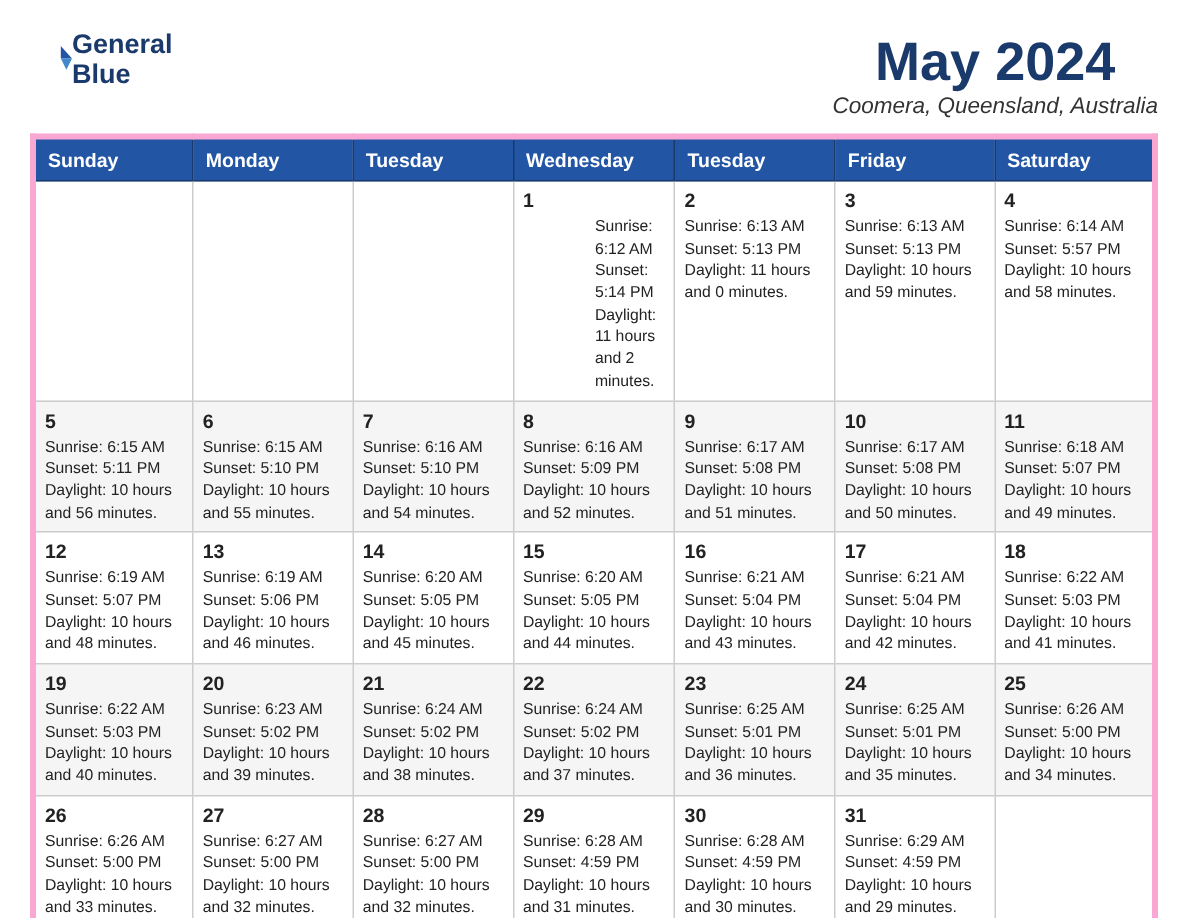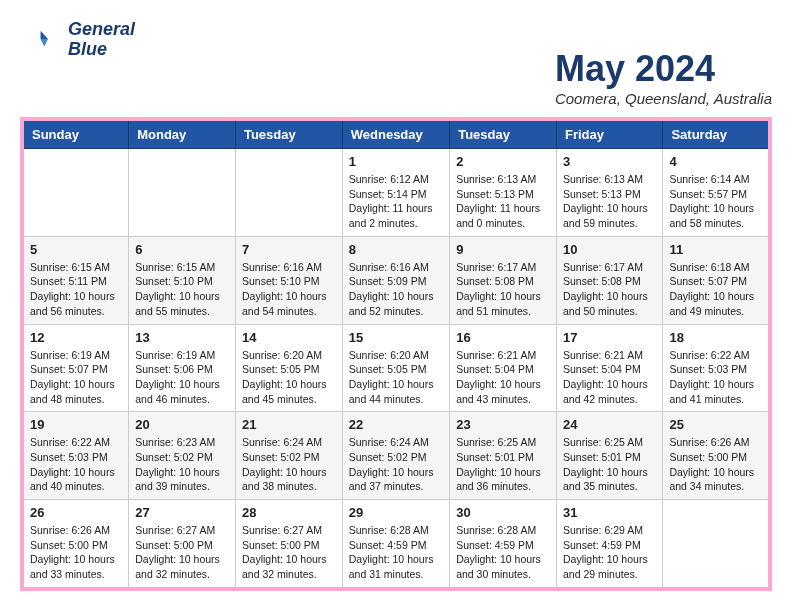"General" .logo { font-style: italic -> none; gap: 20px -> 0 }
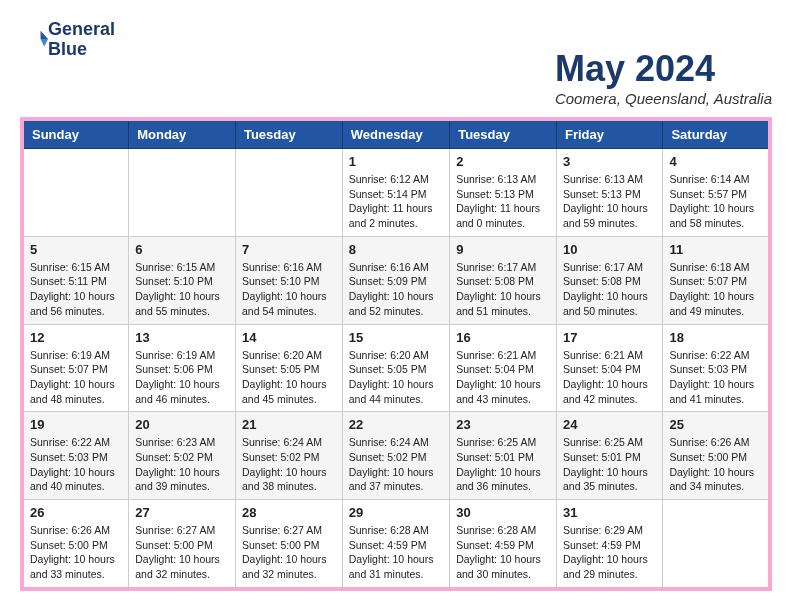"May 2024" .title-block { margin-top: 28px -> none; text-align: left -> center }
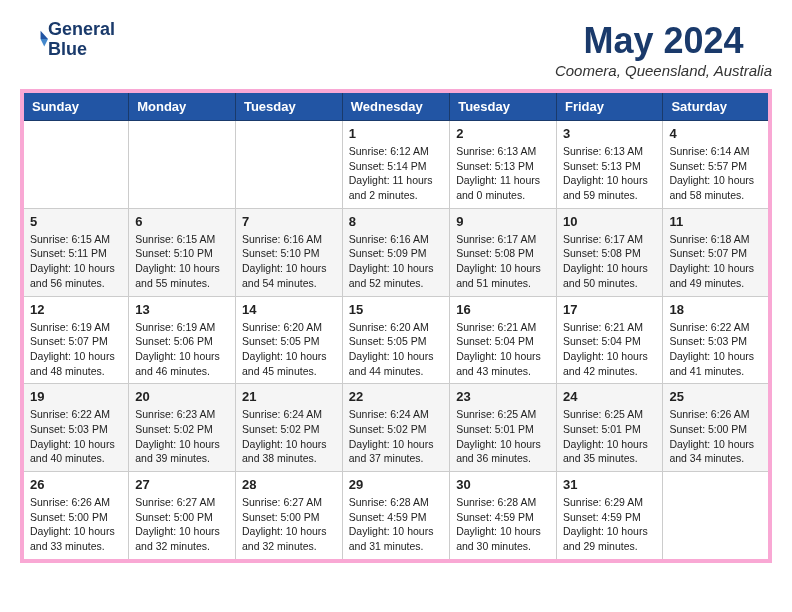"Sunrise: 6:12 AM" div.day-info { margin-left: none -> 48px }
